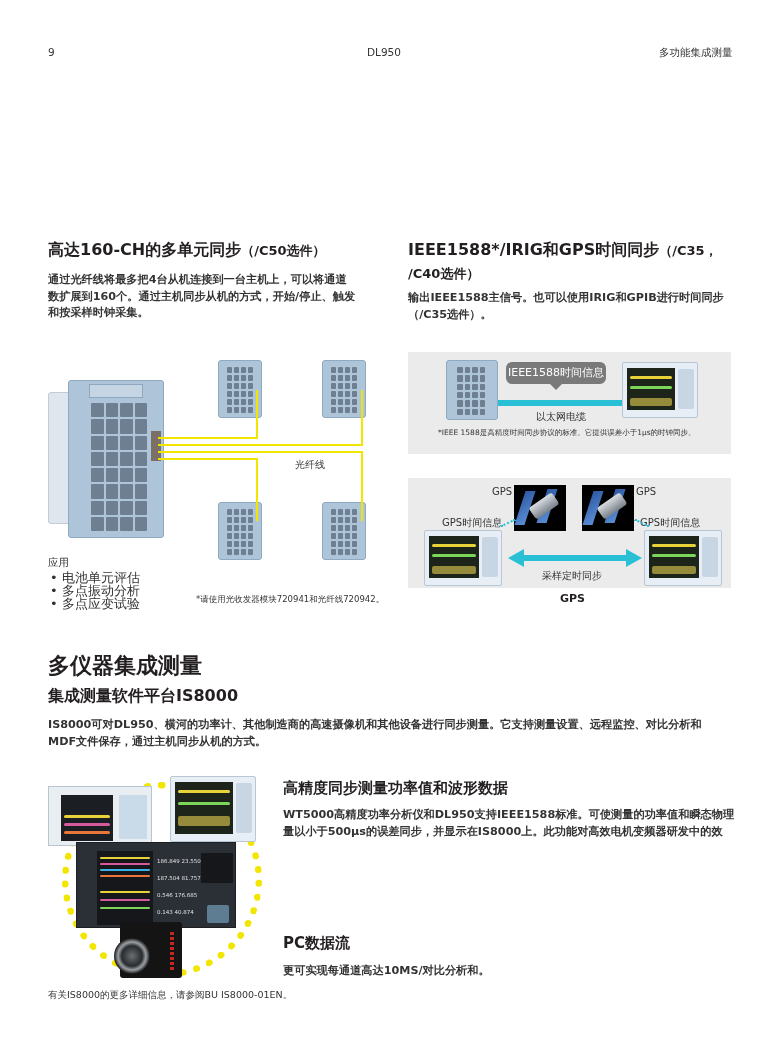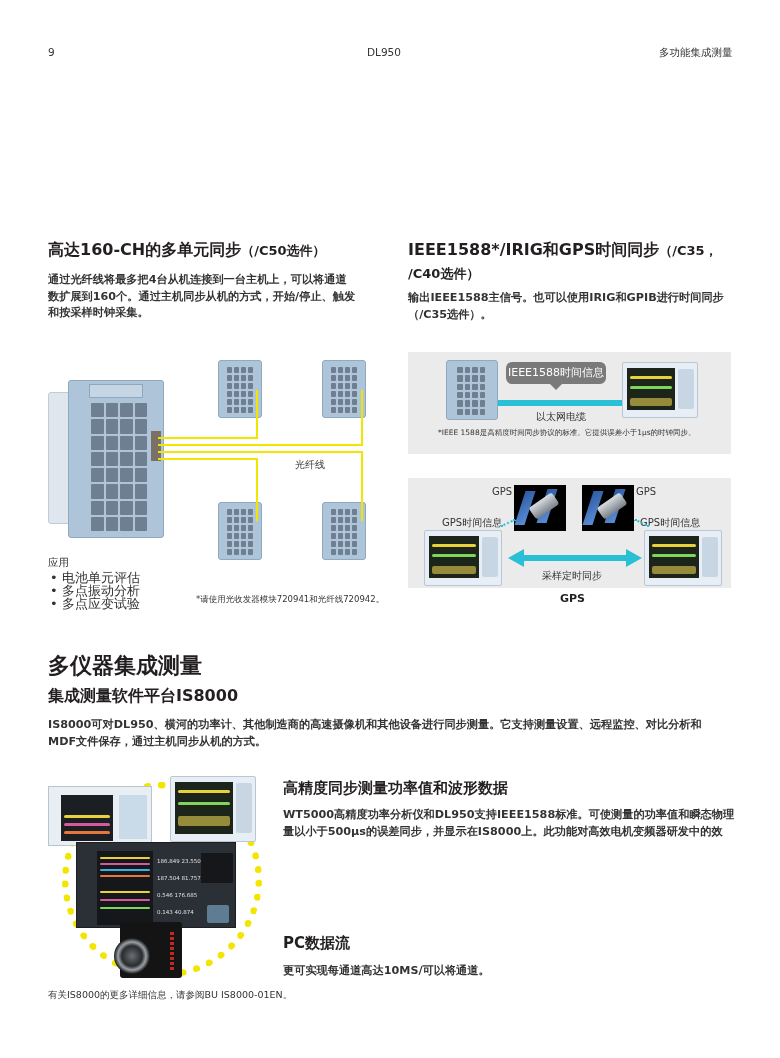"更可实现每通道高达10MS/可以将通道。" div { text: 10MS/可以将通道 -> 10MS/对比分析和 }
